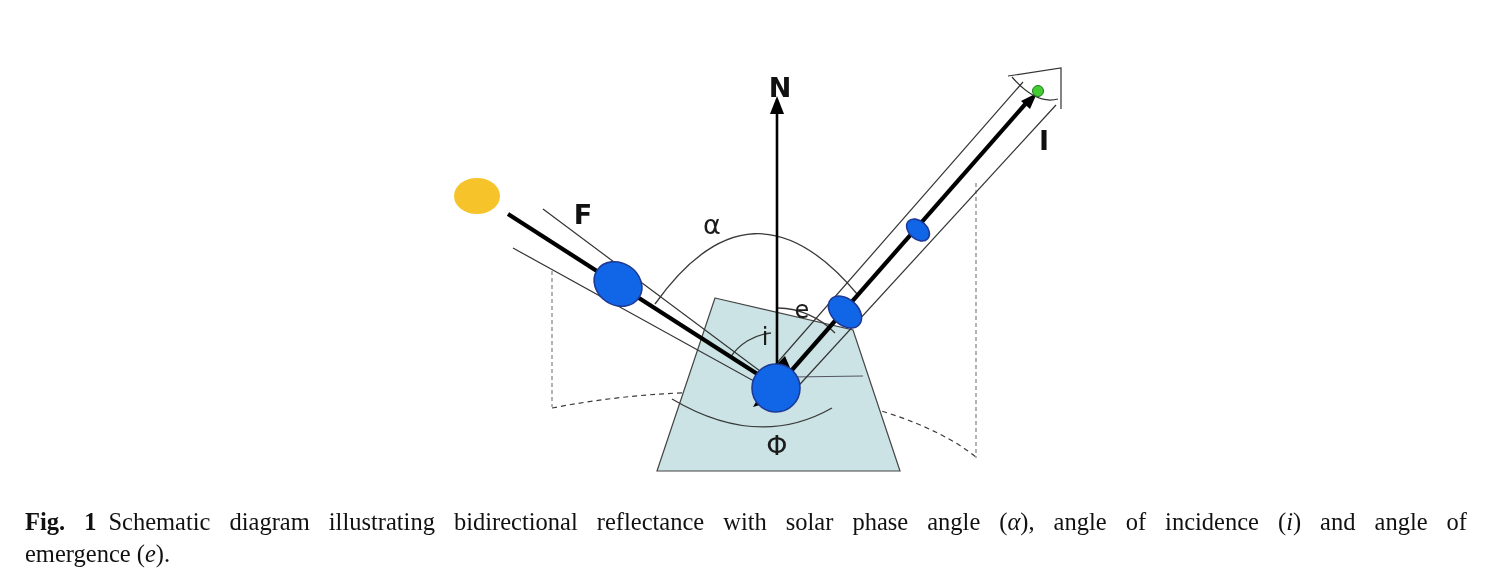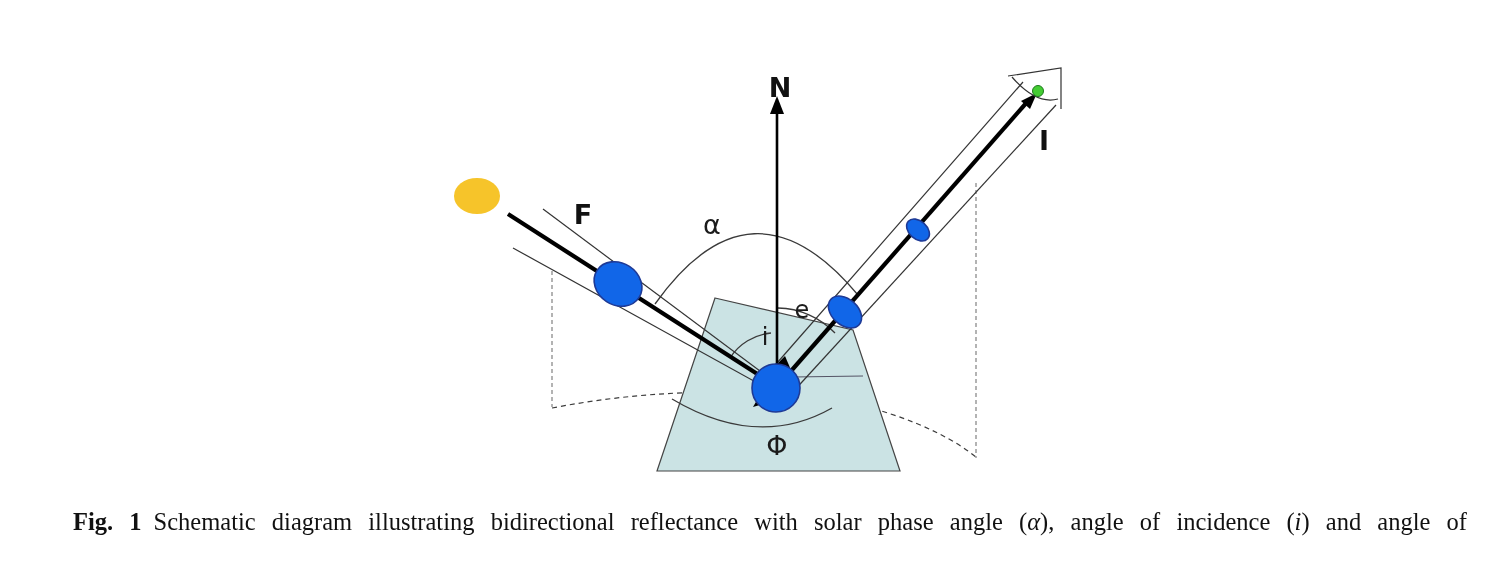"Fig. 1 Schematic diagram illustrating" .cap-line1 { margin-left: 48px -> none }
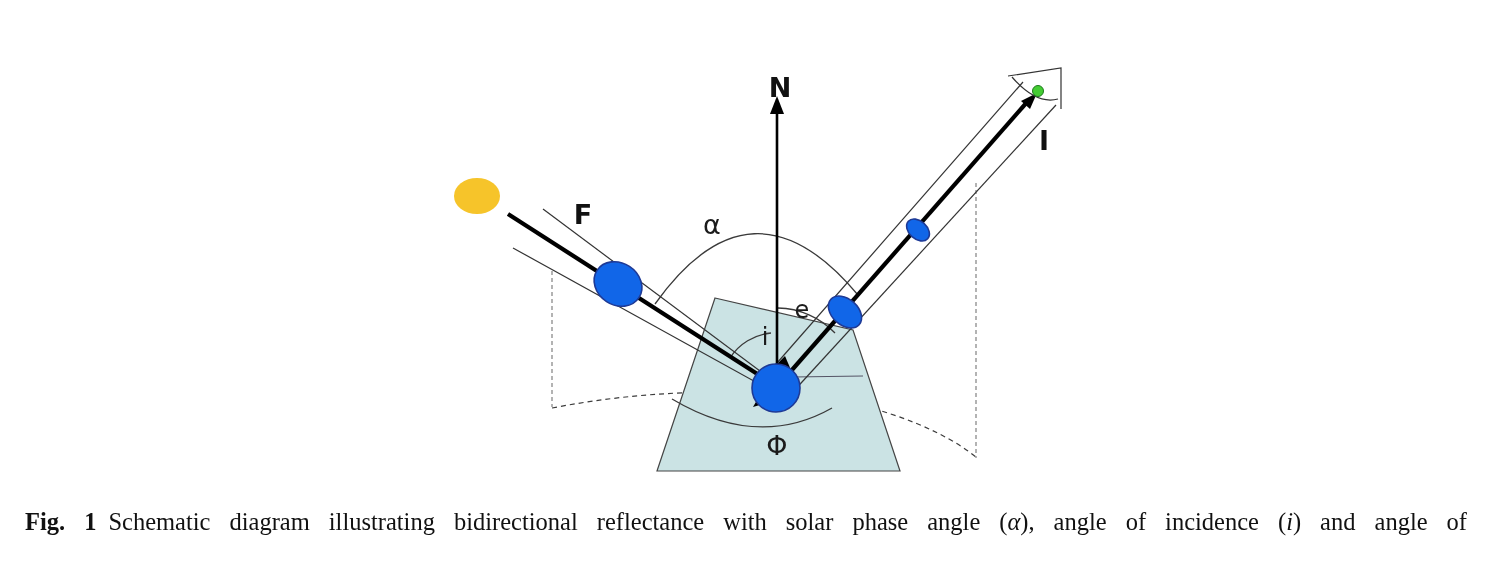"emergence (e)." div.cap-line2 { html: none -> <div><span>emergence (</span><span>e</span><span>).</span></div> }
